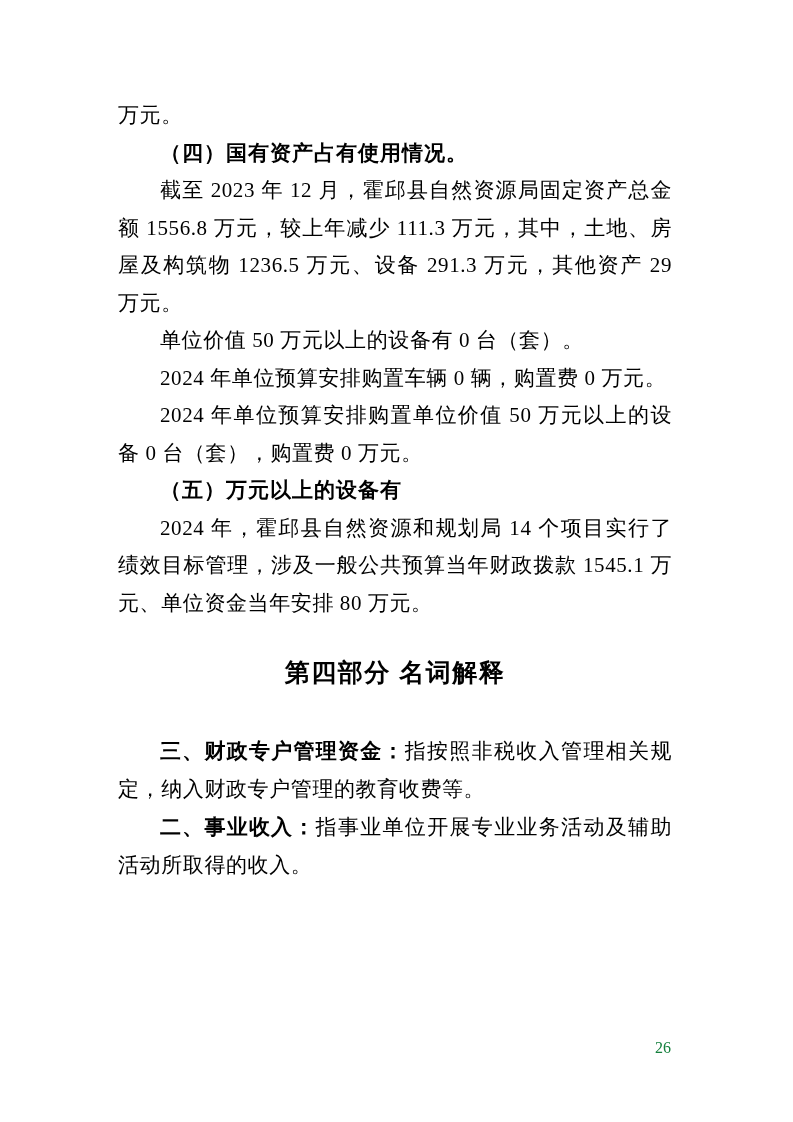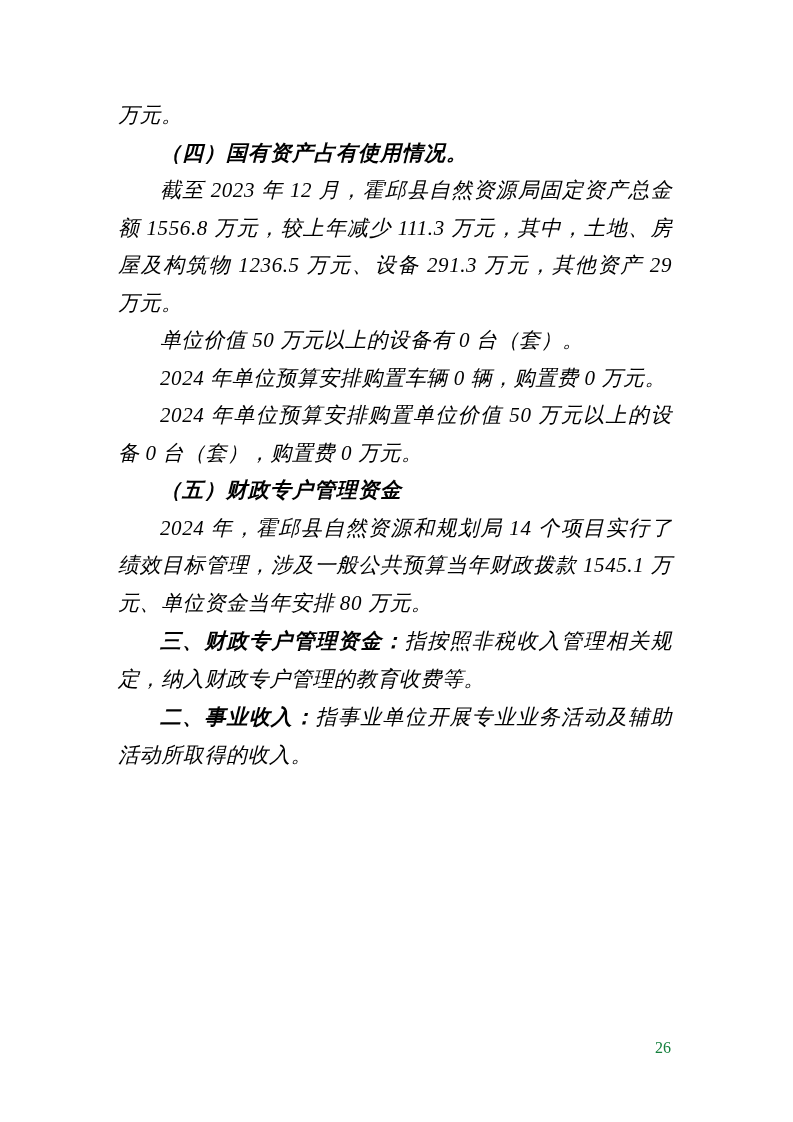"万元。" p.body { font-style: italic -> none }
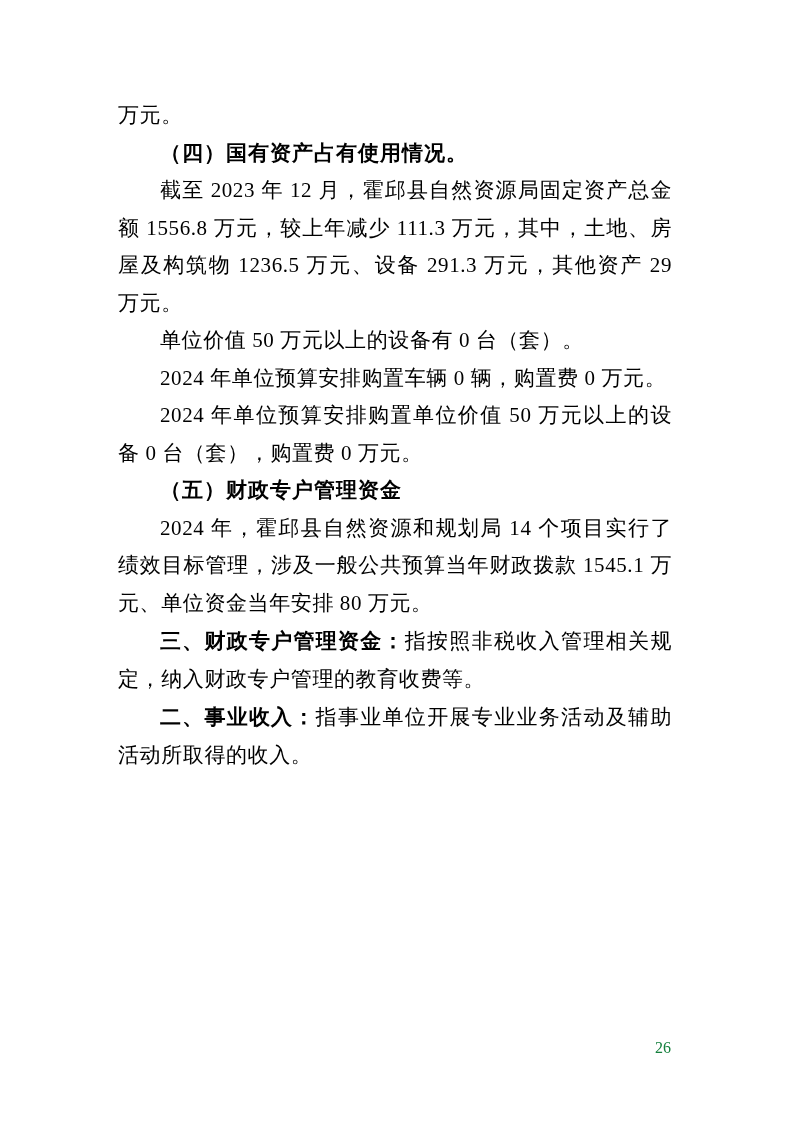"（五）财政专户管理资金" p.body { text: 财政专户管理资金 -> 万元以上的设备有 }
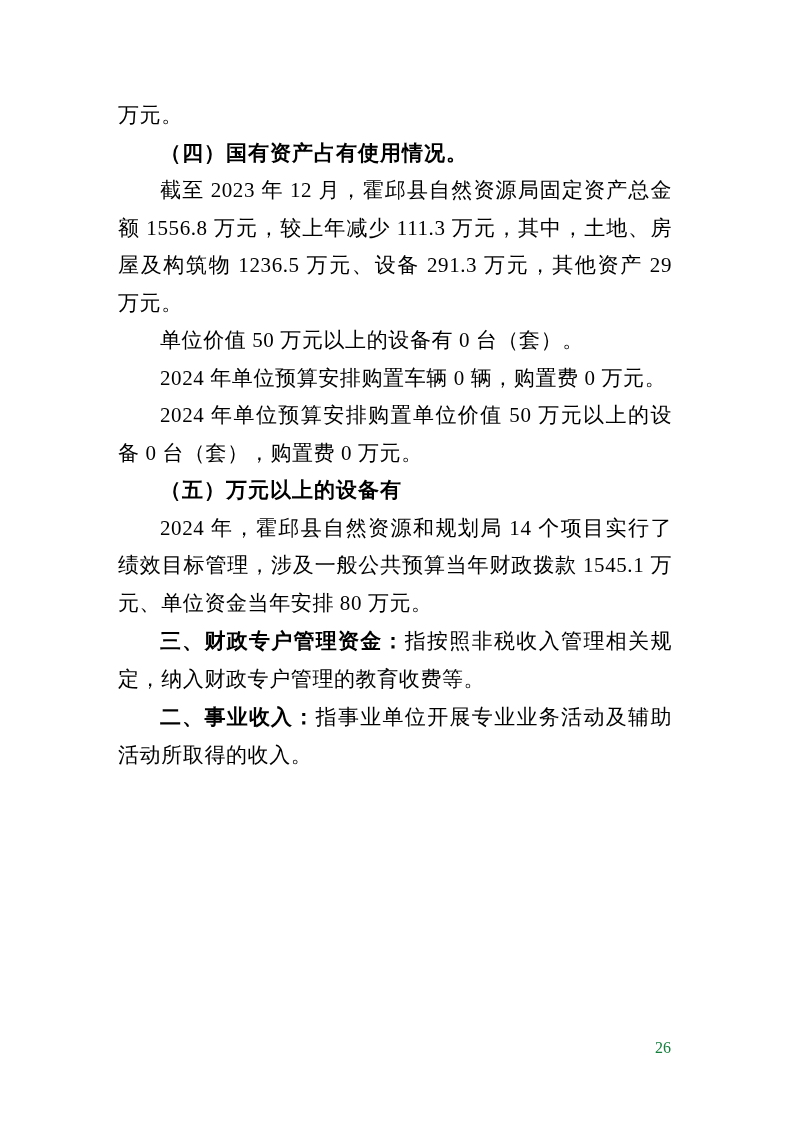"第四部分 名词解释" h2.section-title { html: none -> <h2>第四部分 名词解释</h2> }
